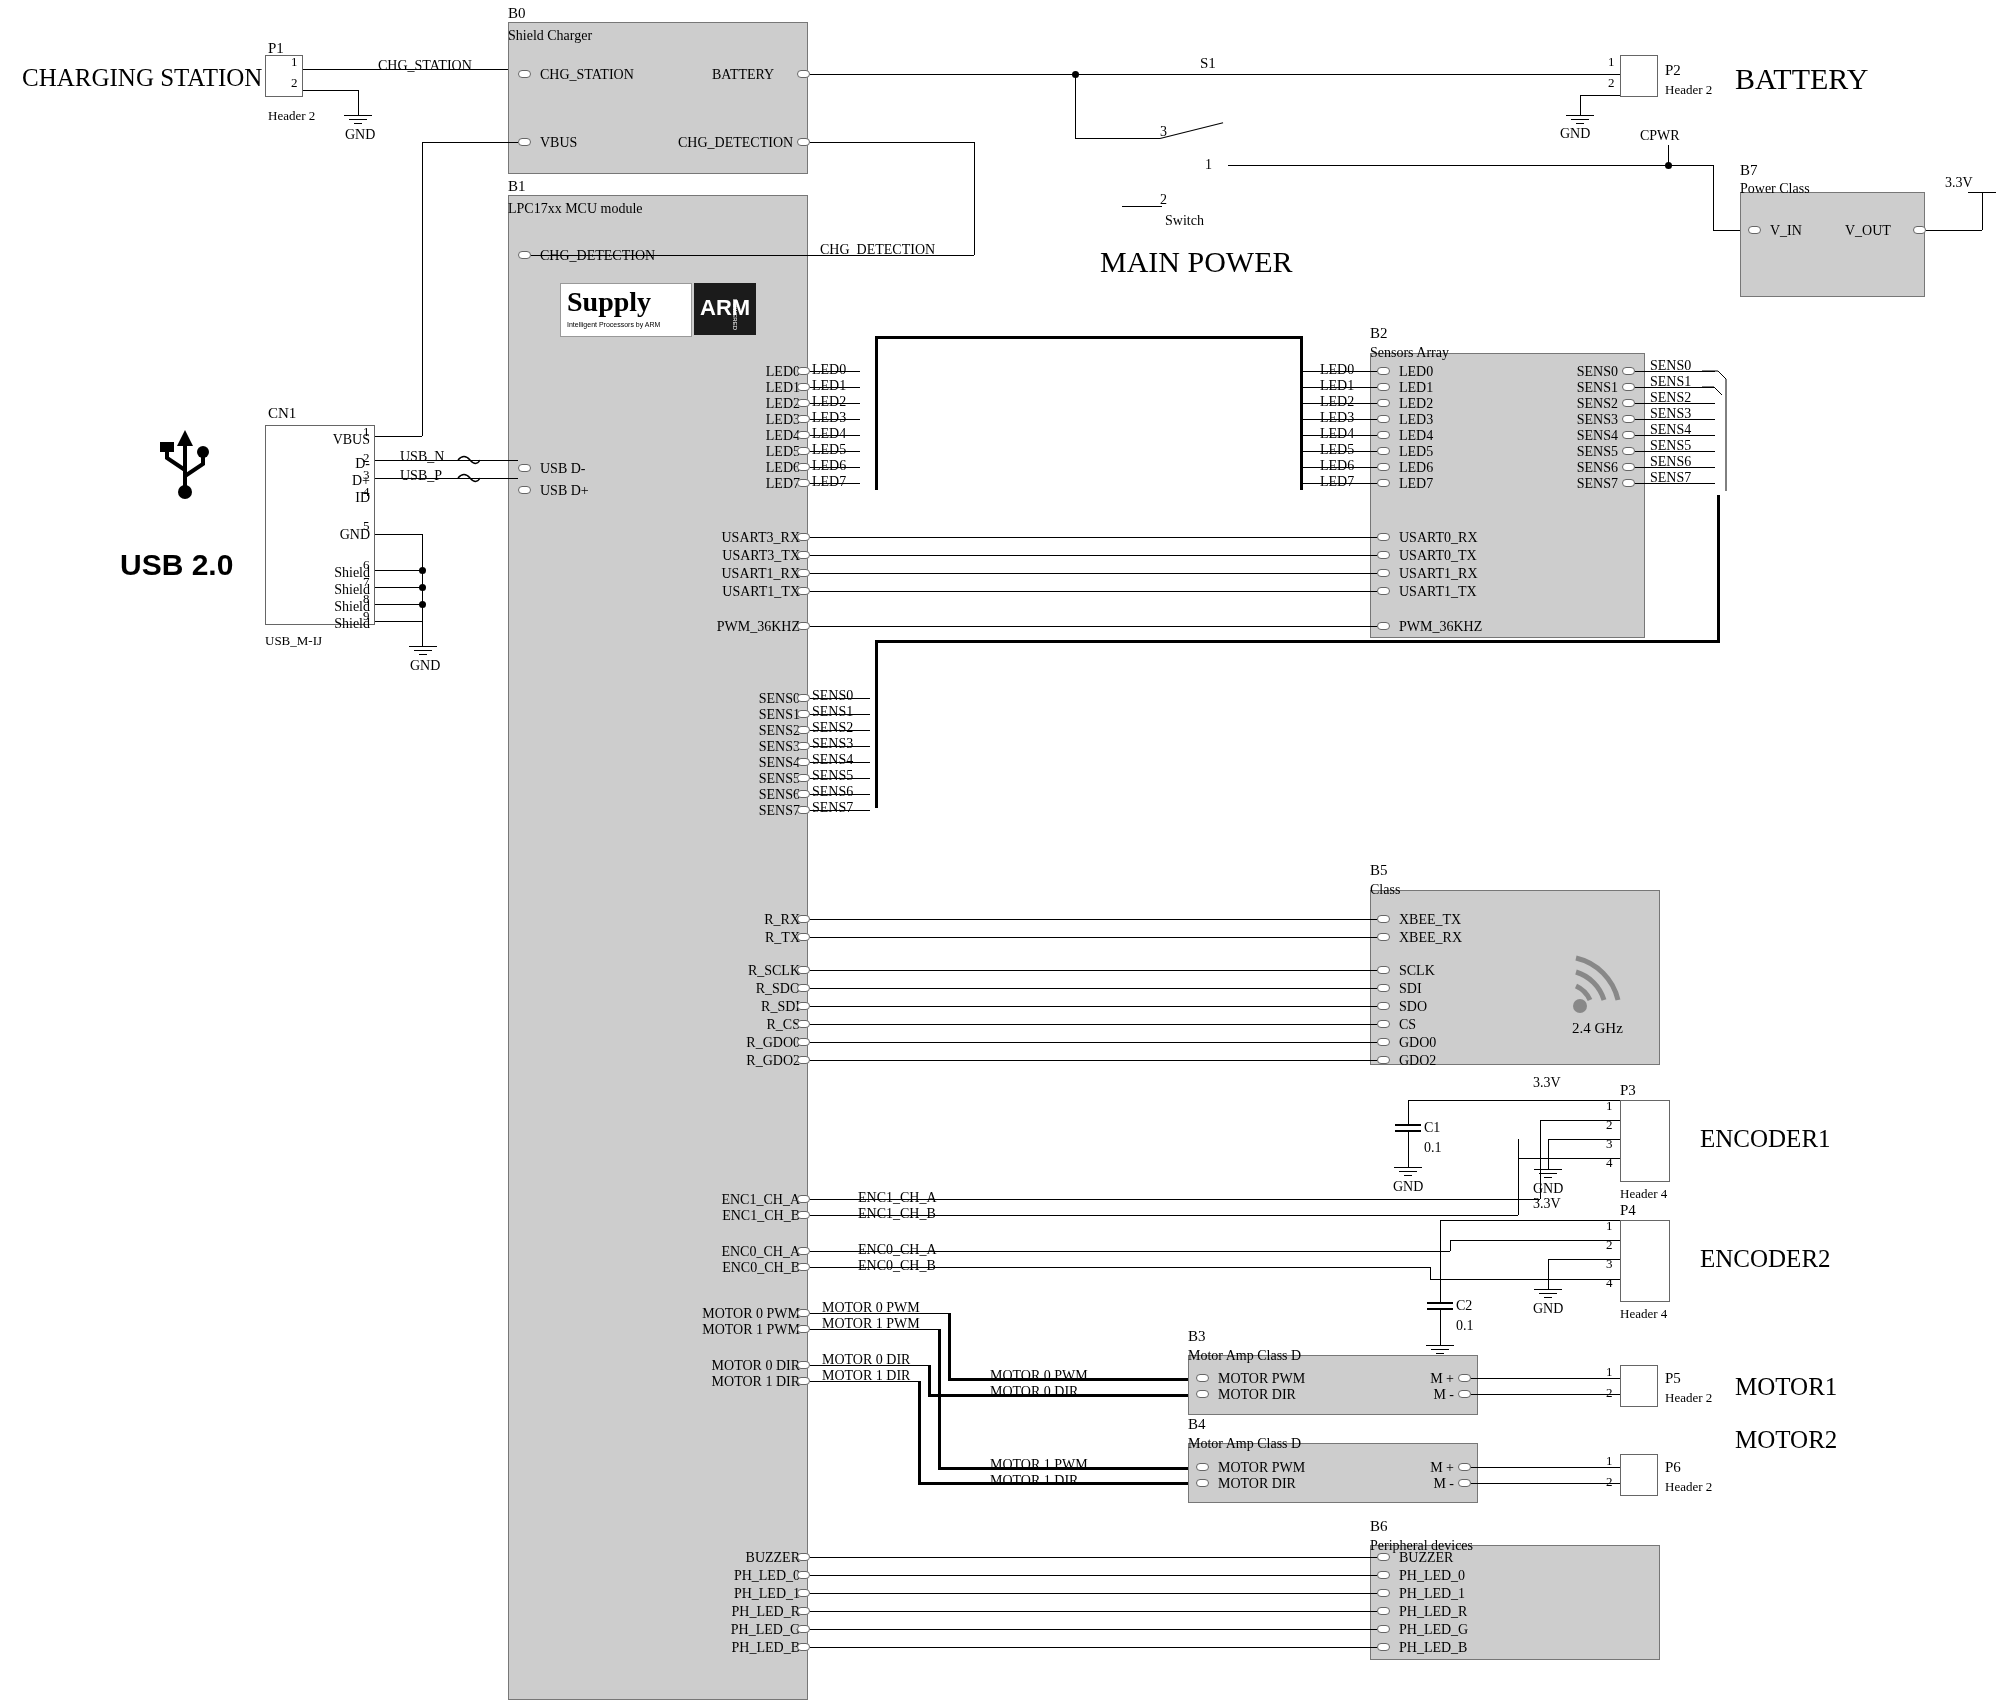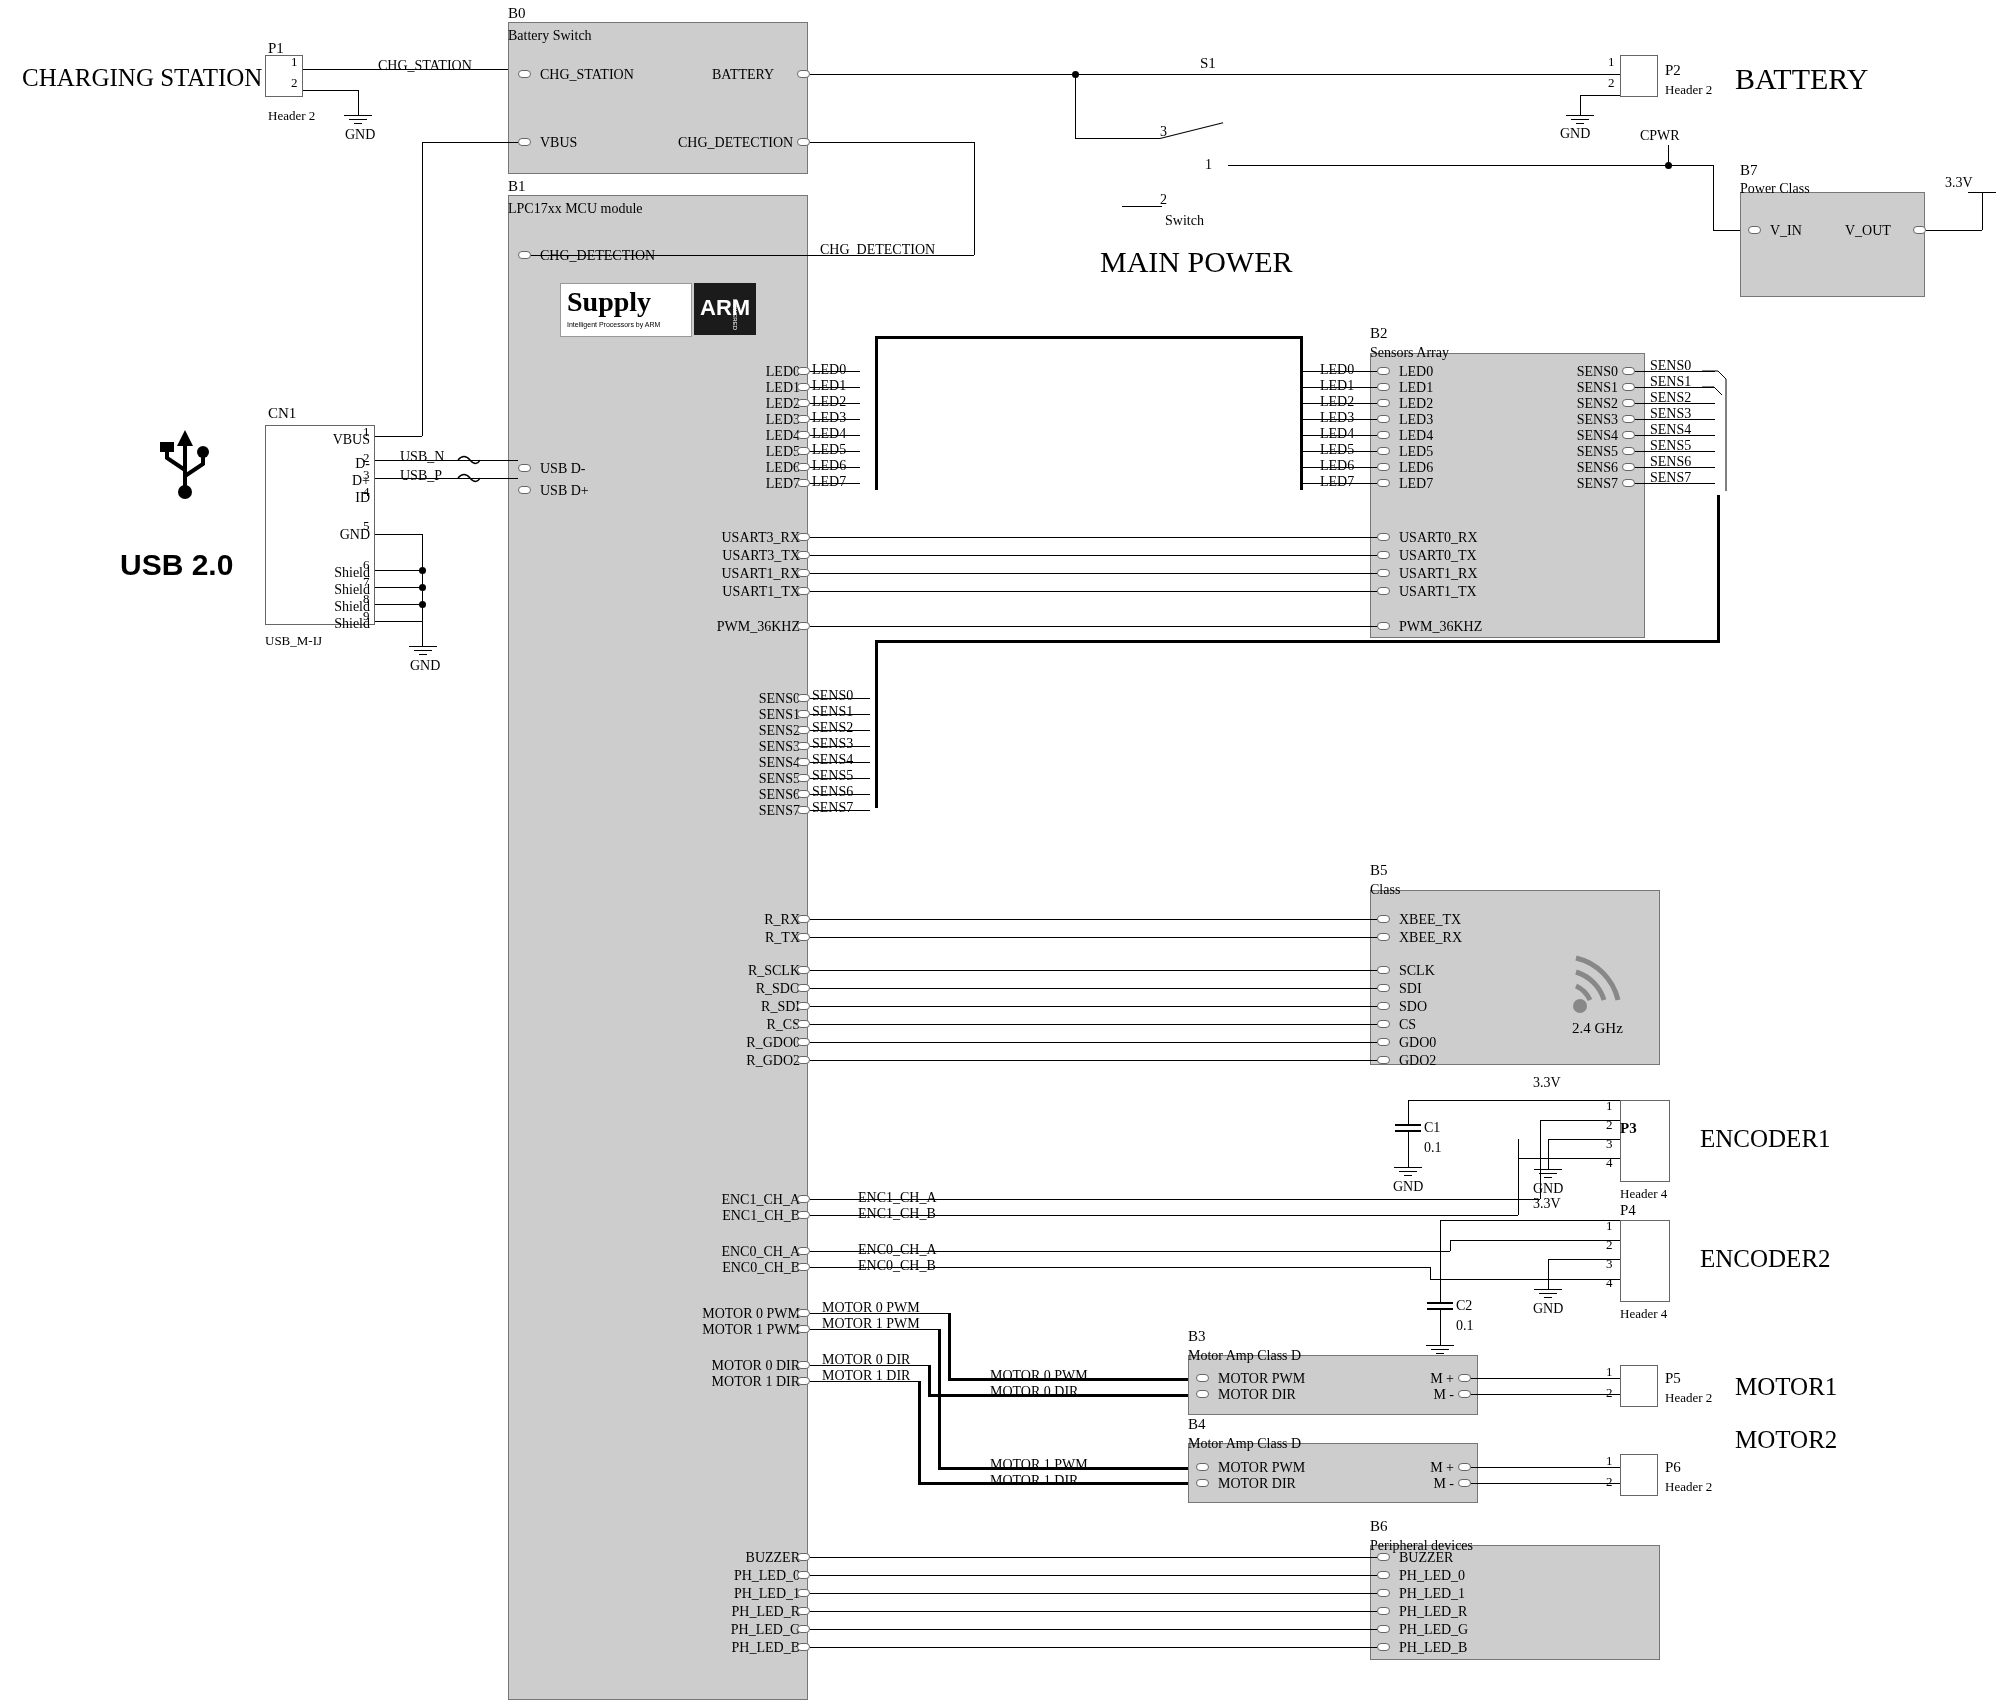"Battery Switch" div.lbl { text: Battery Switch -> Shield Charger }
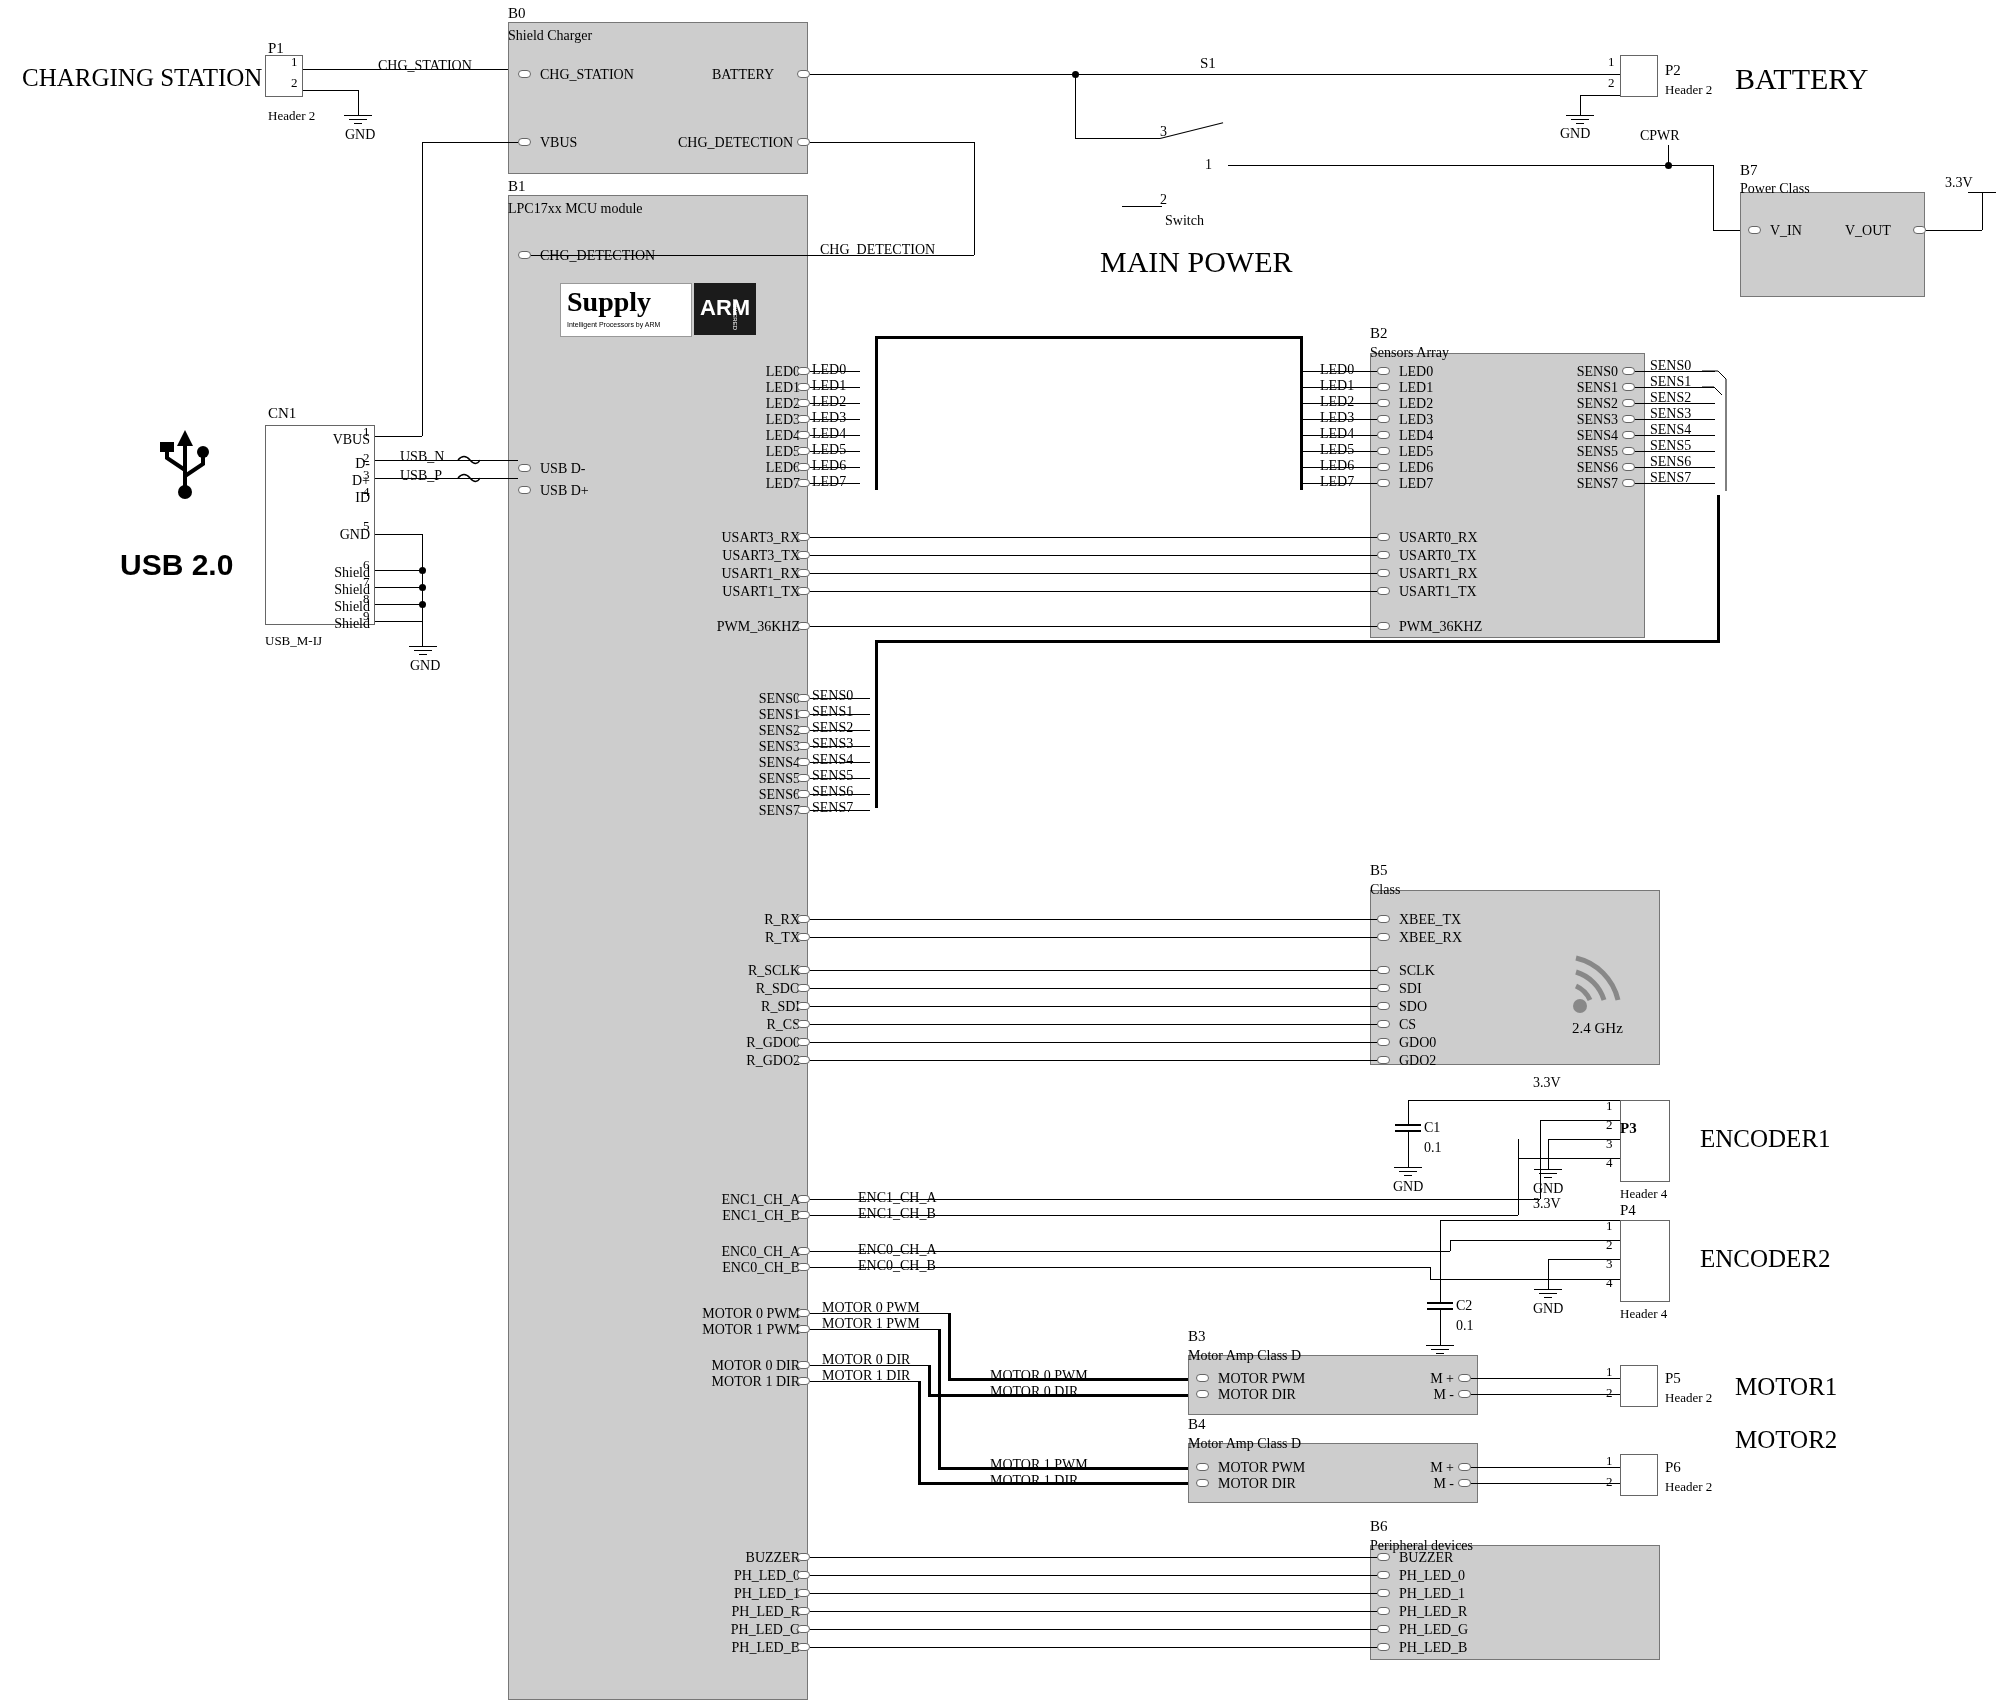"P3" div.lbl { font-weight: bold -> none; top: 1120px -> 1082px }
